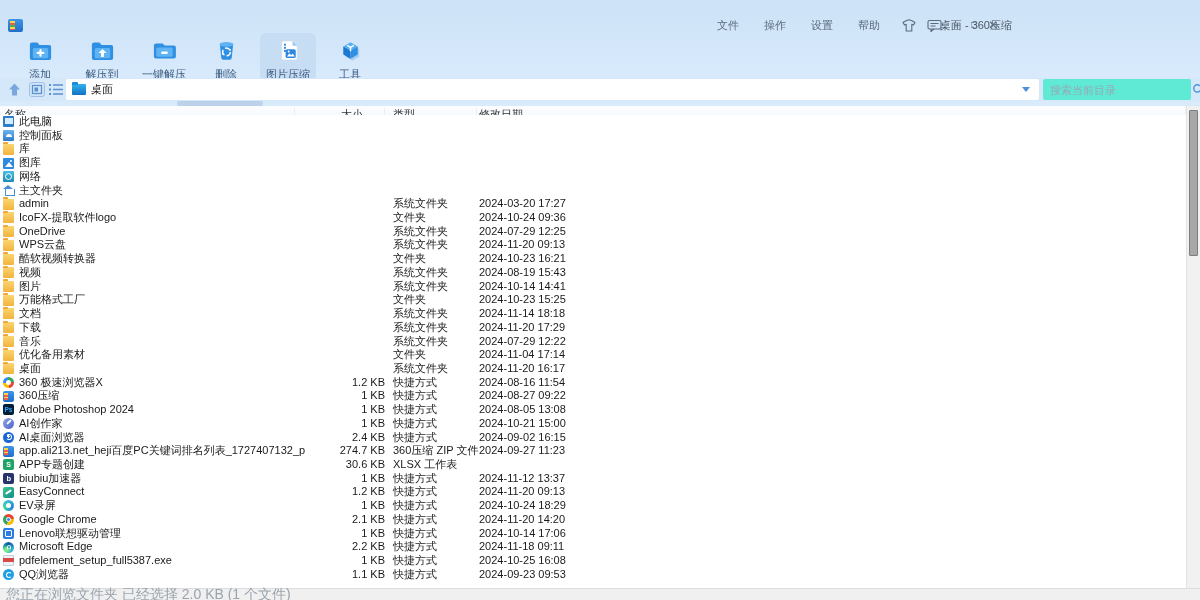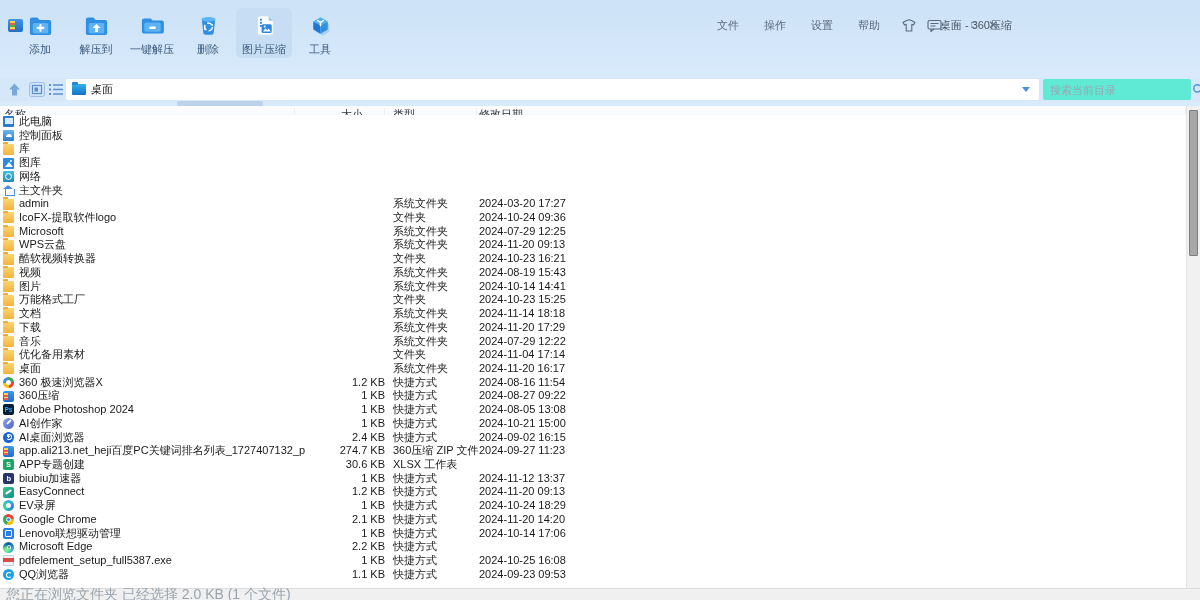"添加" .toolbar { gap: 0 -> 6px; top: 8px -> 33px }
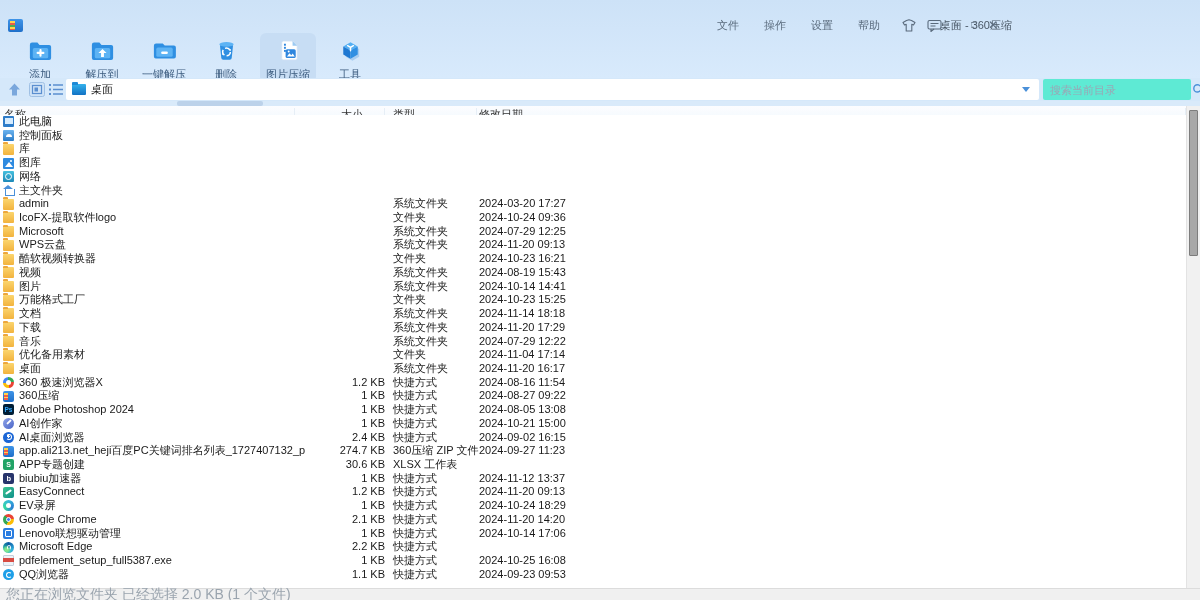"Microsoft" span { text: Microsoft -> OneDrive }
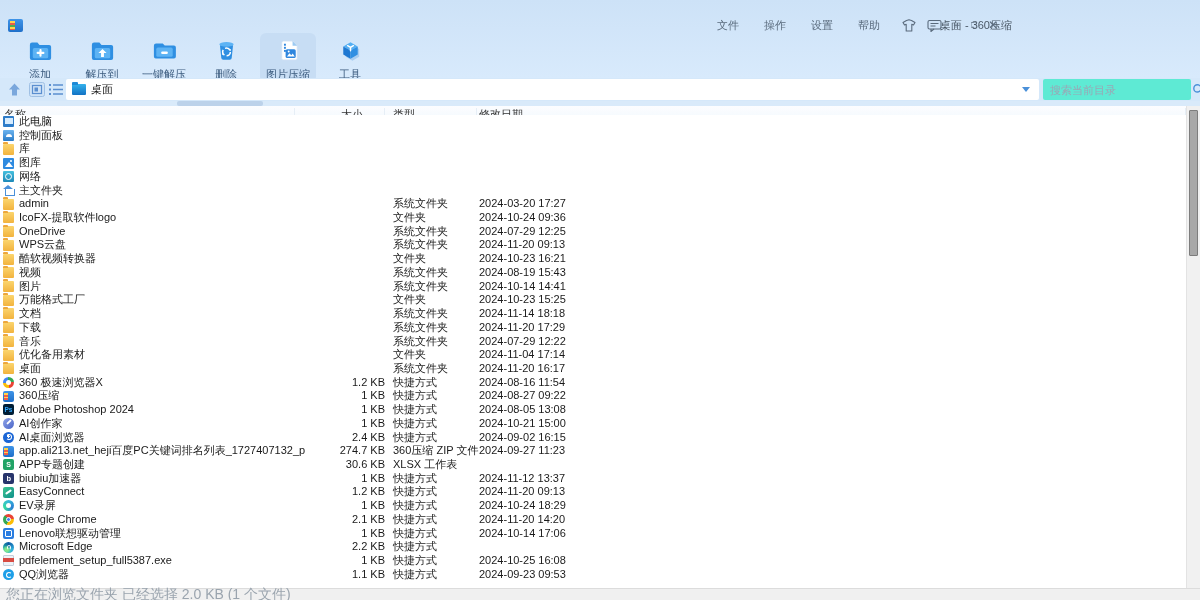"2024-11-18 09:11" span.cell { html: none -> <span>2024-11-18 09:11</span> }
